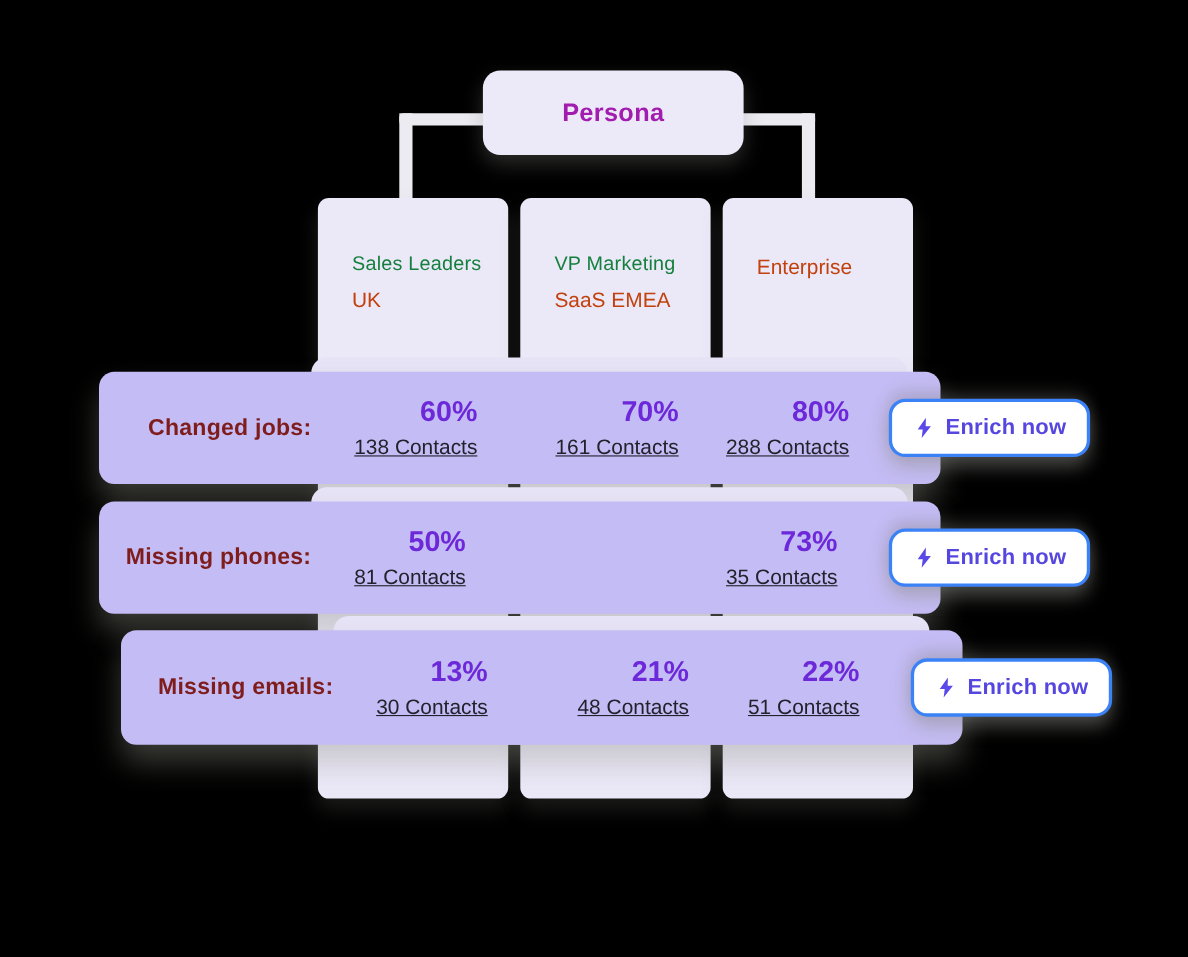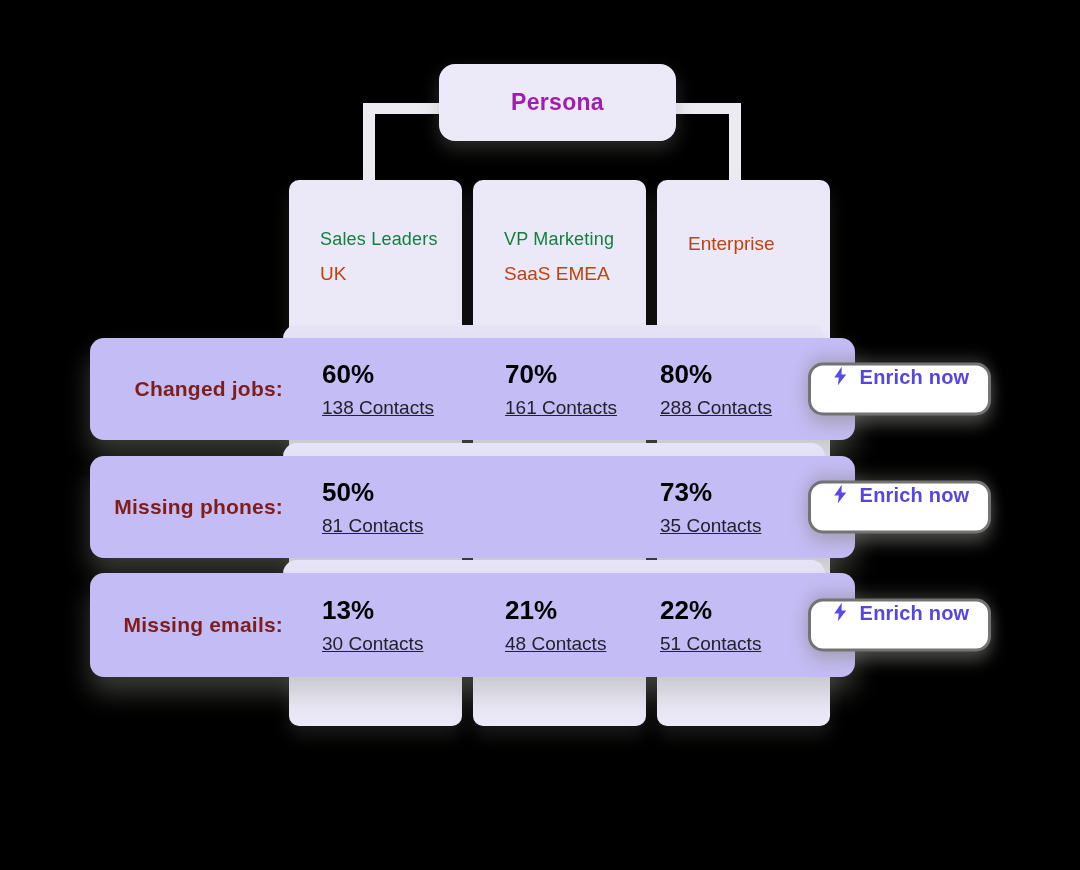"60%" .cell-percent { color: #000000 -> #6d28d9; text-align: none -> right }
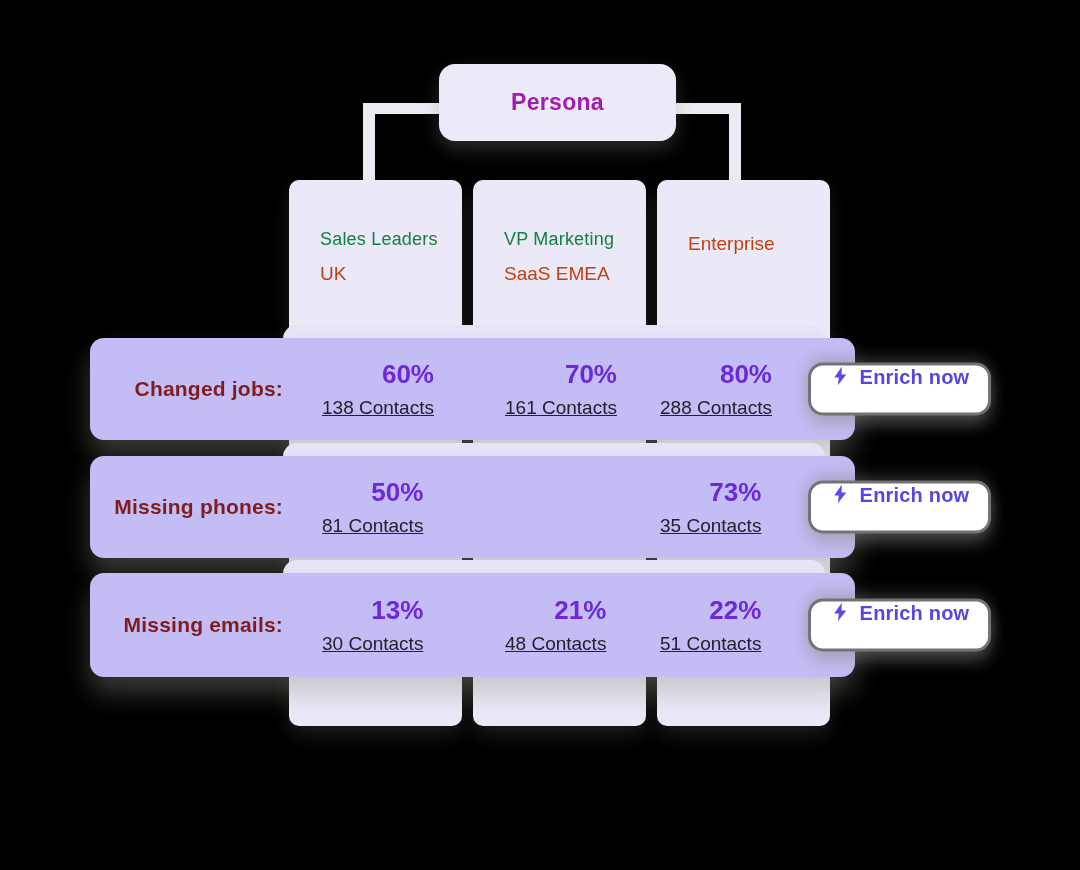"Enrich now" .enrich-btn { align-items: flex-start -> center; border: 3px solid #737373 -> 3px solid #3b82f6 }
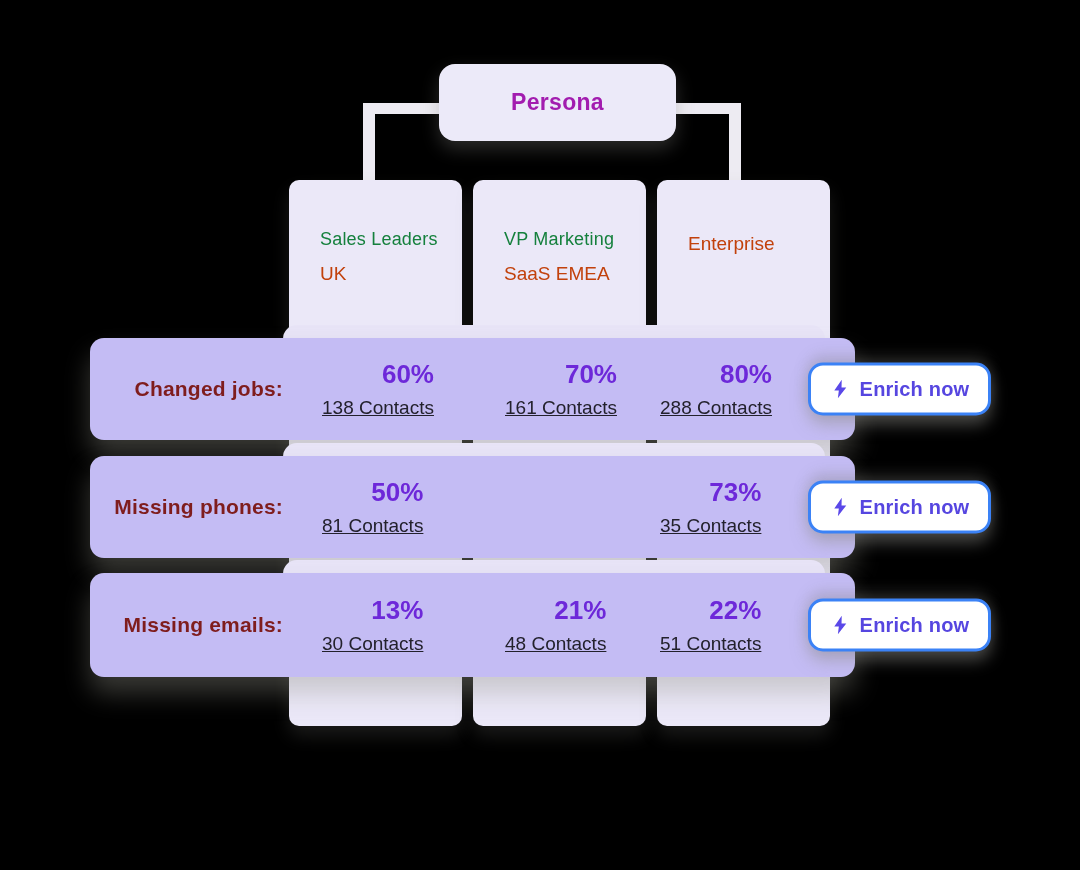"Missing emails:" .rg-3 { margin-left: none -> 20px }
